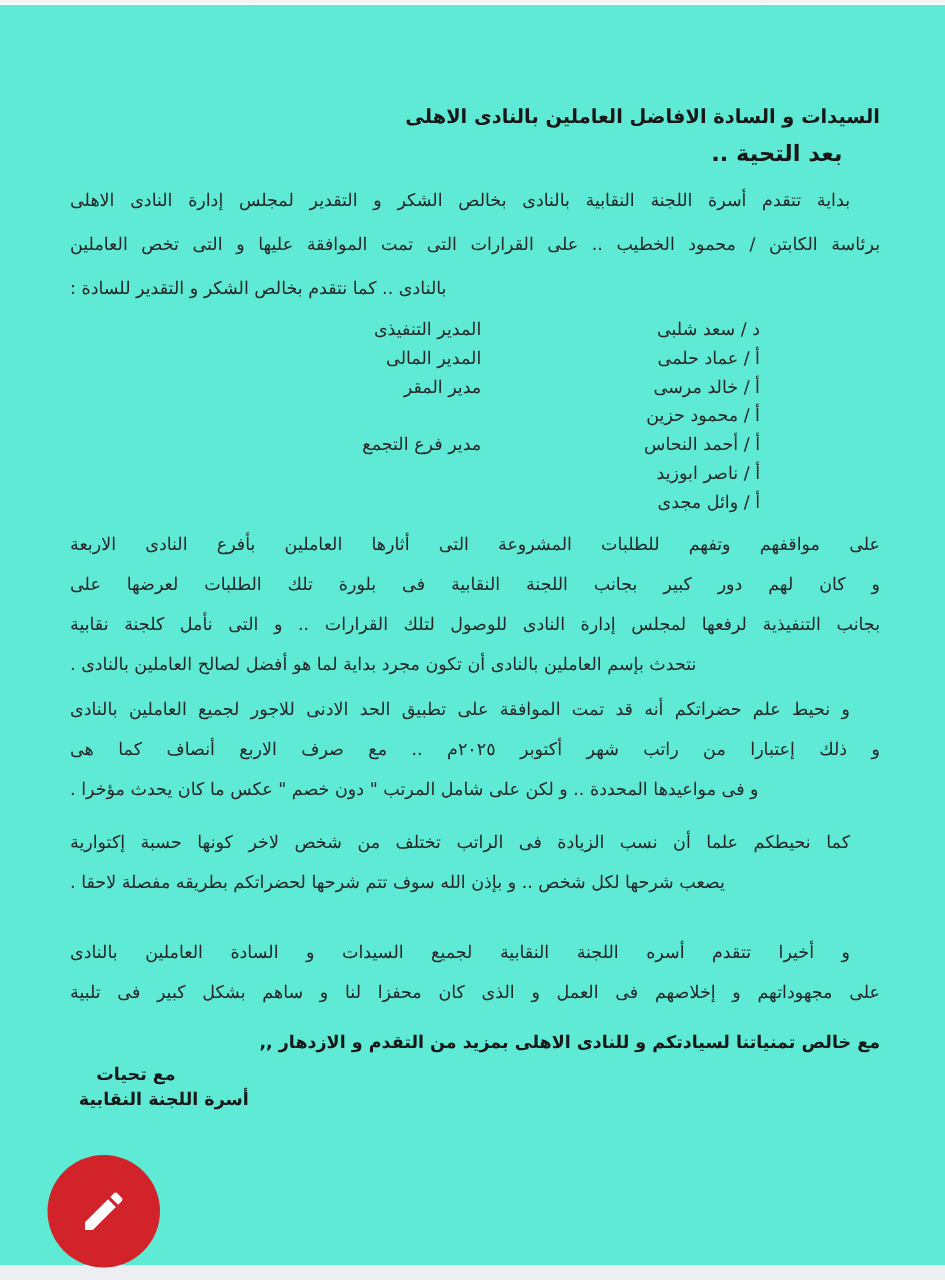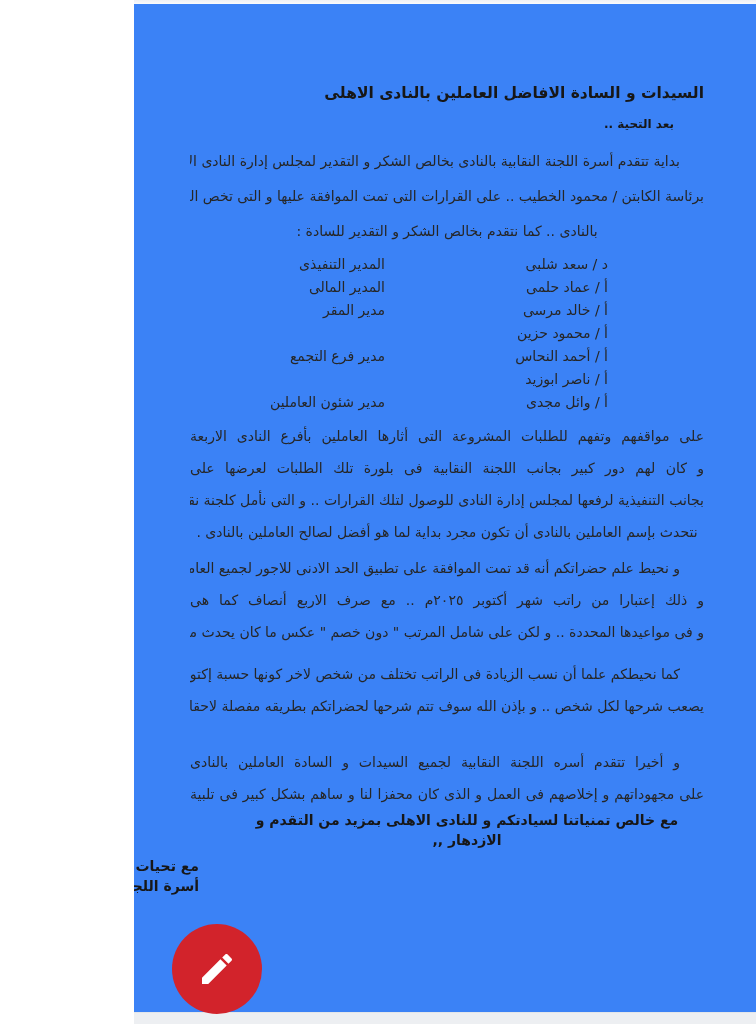"السيدات و السادة الافاضل العاملين" .page { background: #3b82f6 -> #5eead4; width: 622px -> 756px }
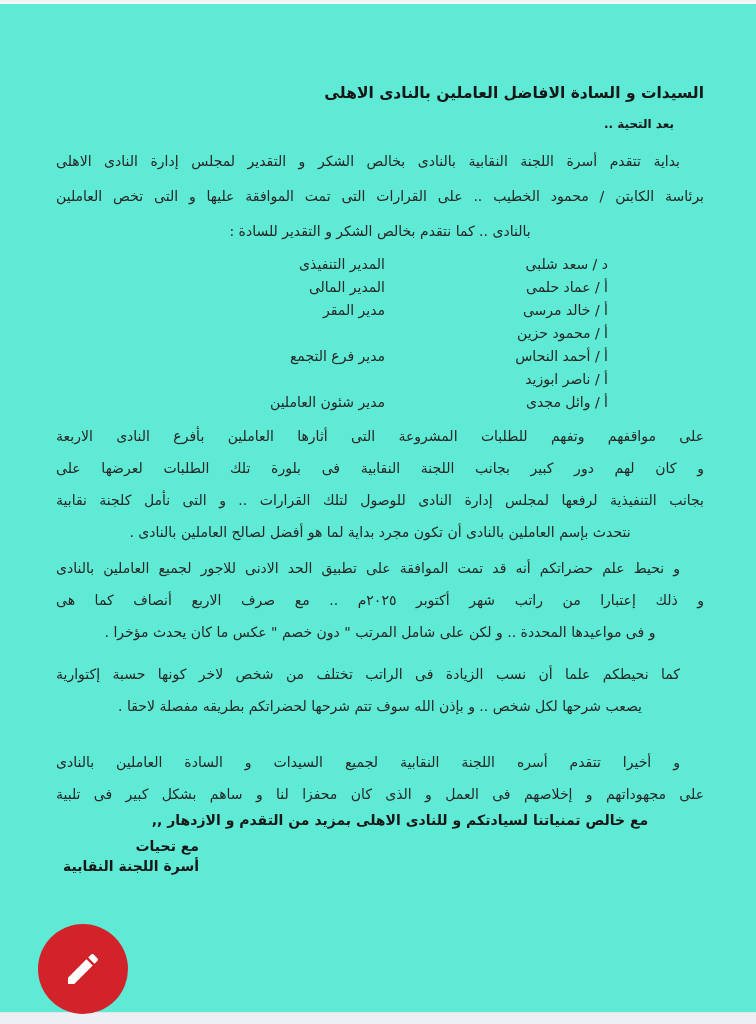"بعد التحية .." .salutation { font-size: 12px -> 18px }
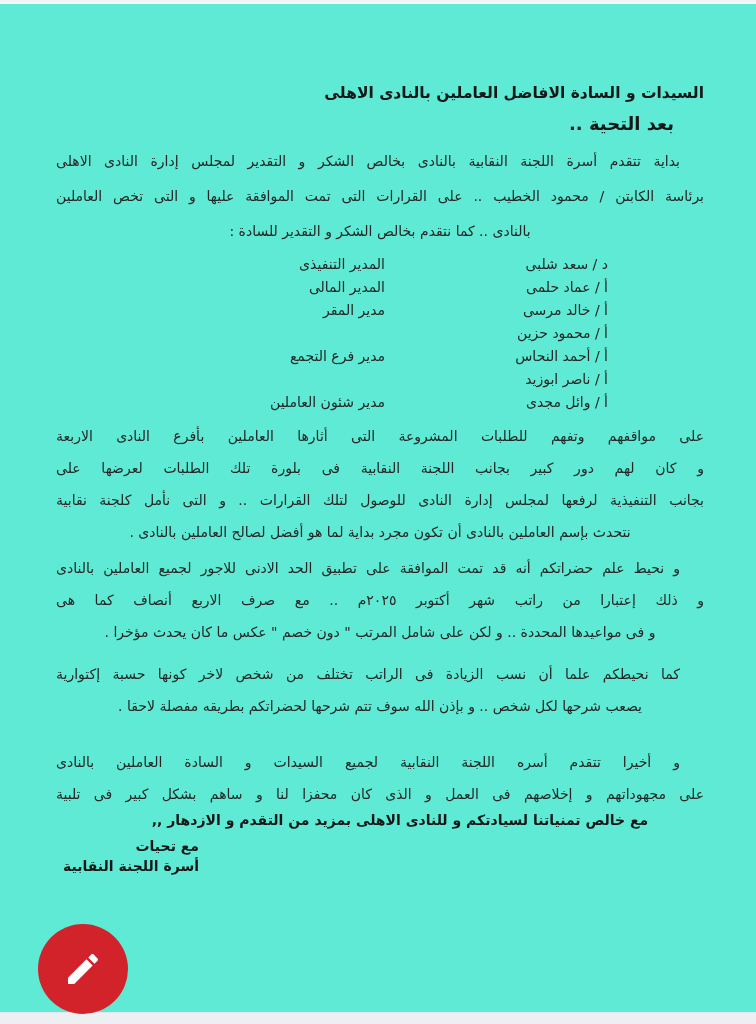"بالنادى .. كما نتقدم بخالص" .ln.r { text-align: center -> left }
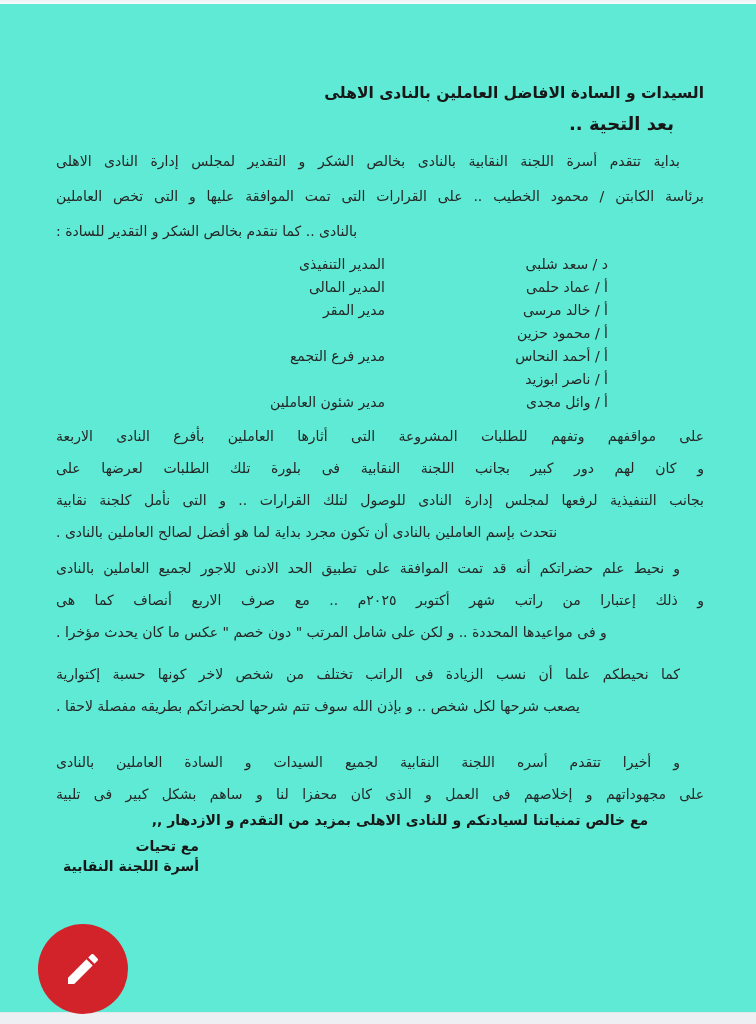"مدير شئون العاملين" span.tt { html: <span>مدير شئون العاملين</span> -> none }
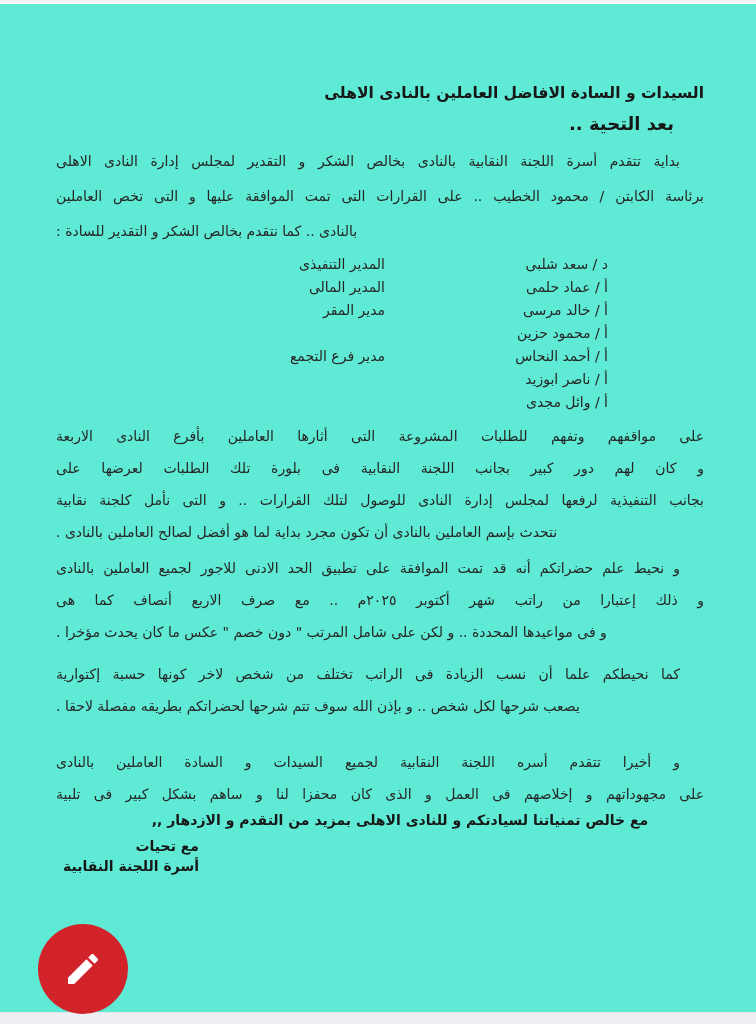"مع خالص تمنياتنا لسيادتكم و" .closing { margin-top: none -> 14px; text-align: center -> none }
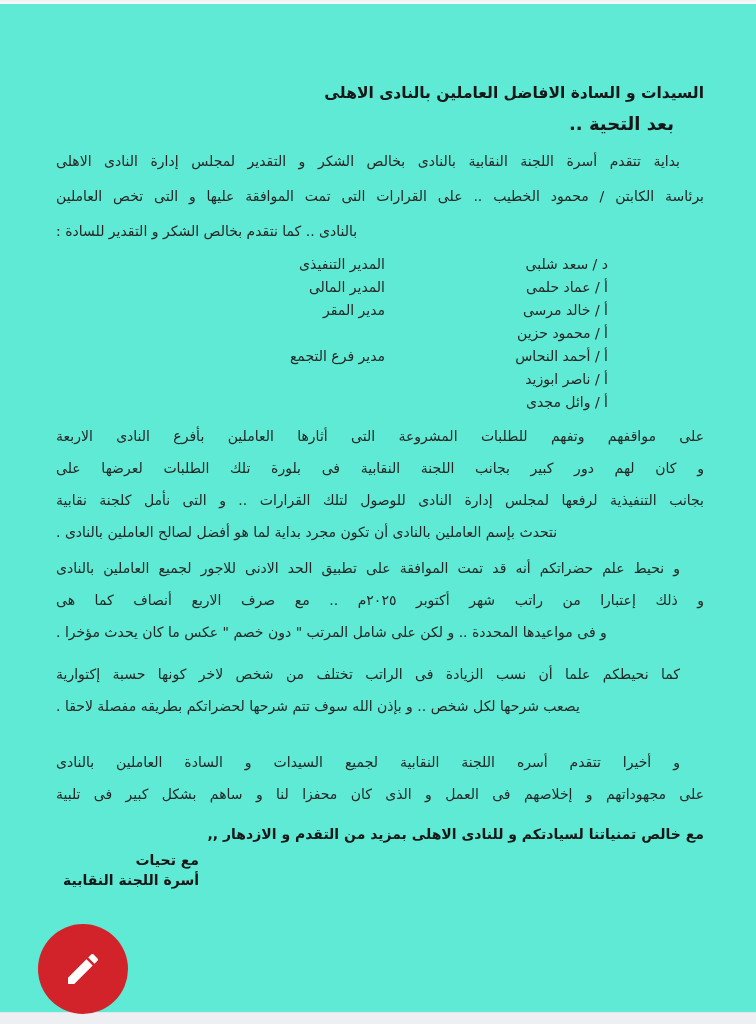"مع تحيات" .signature .sig1 { text-align: right -> left }
